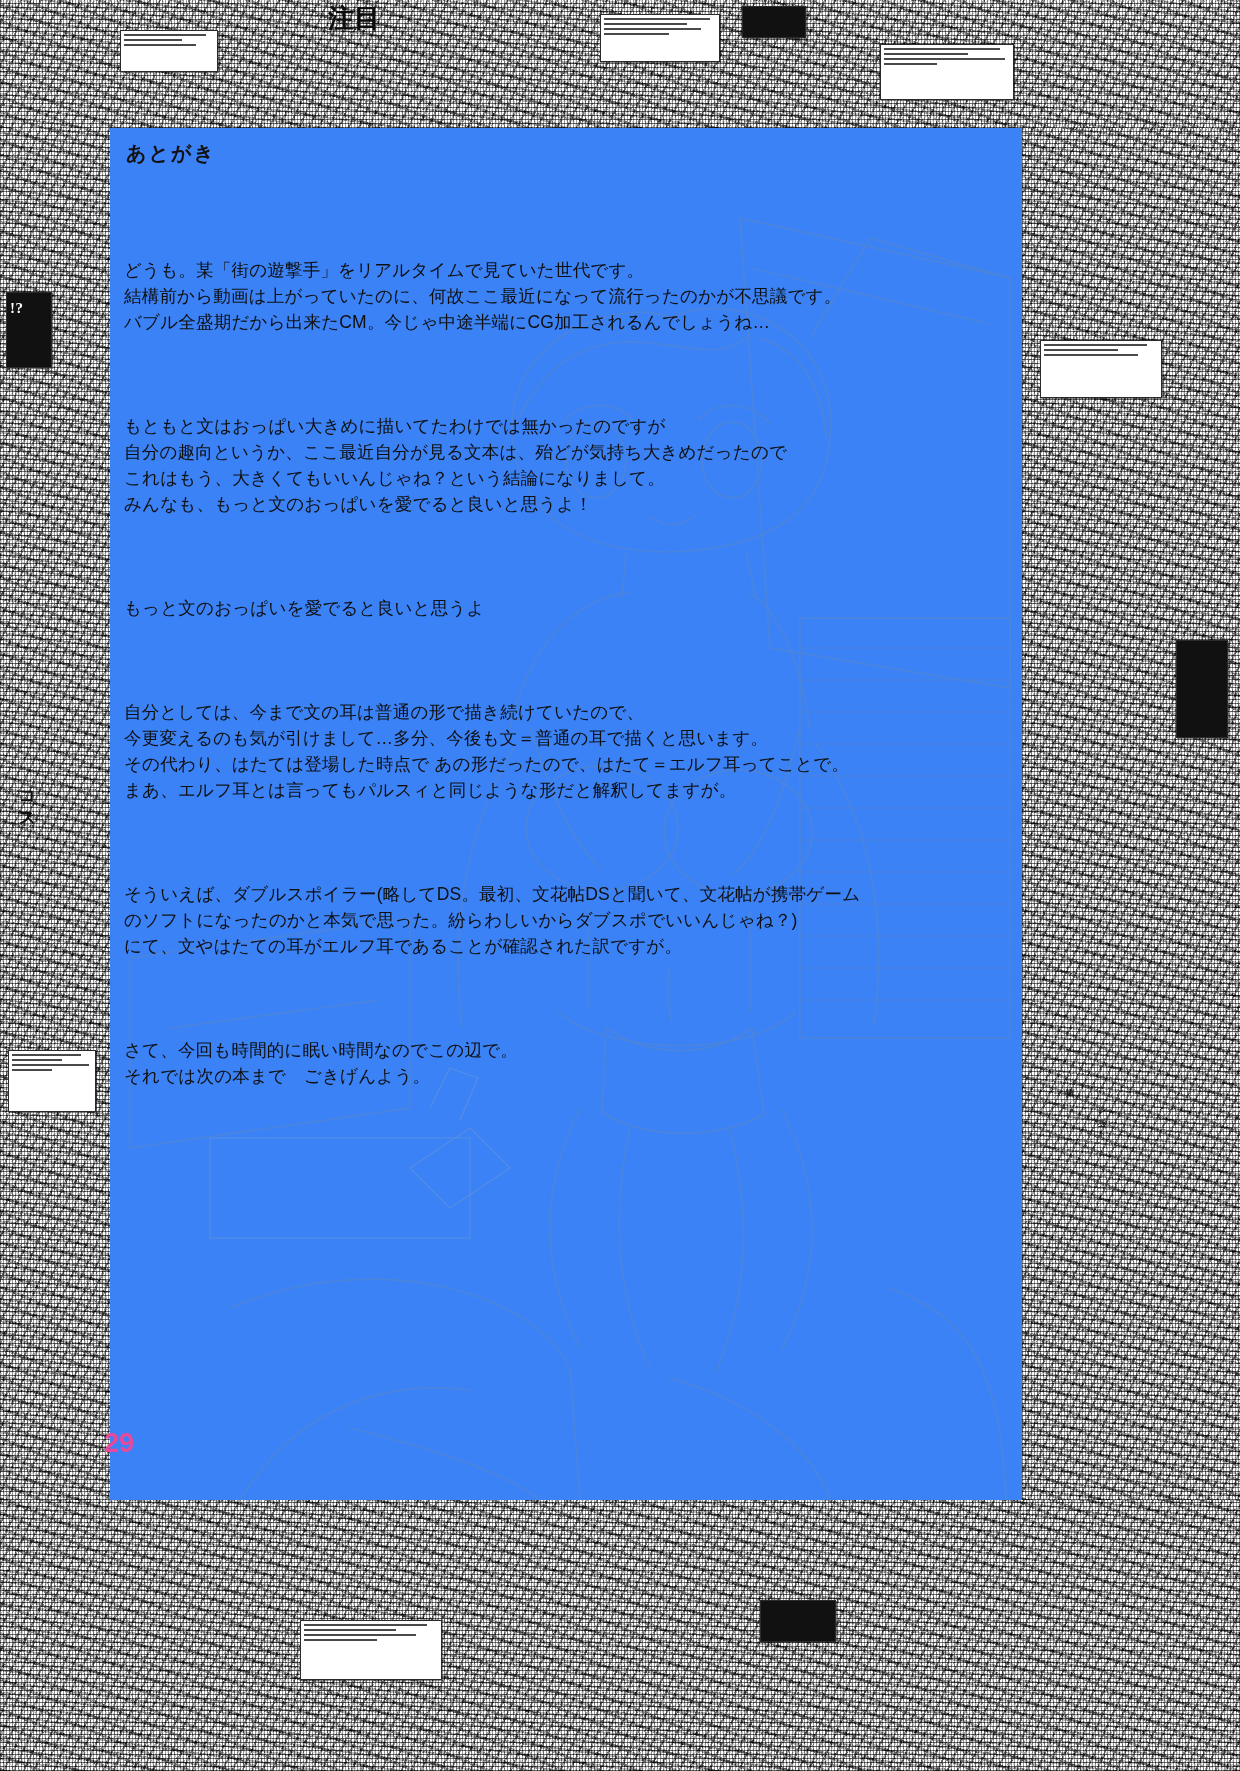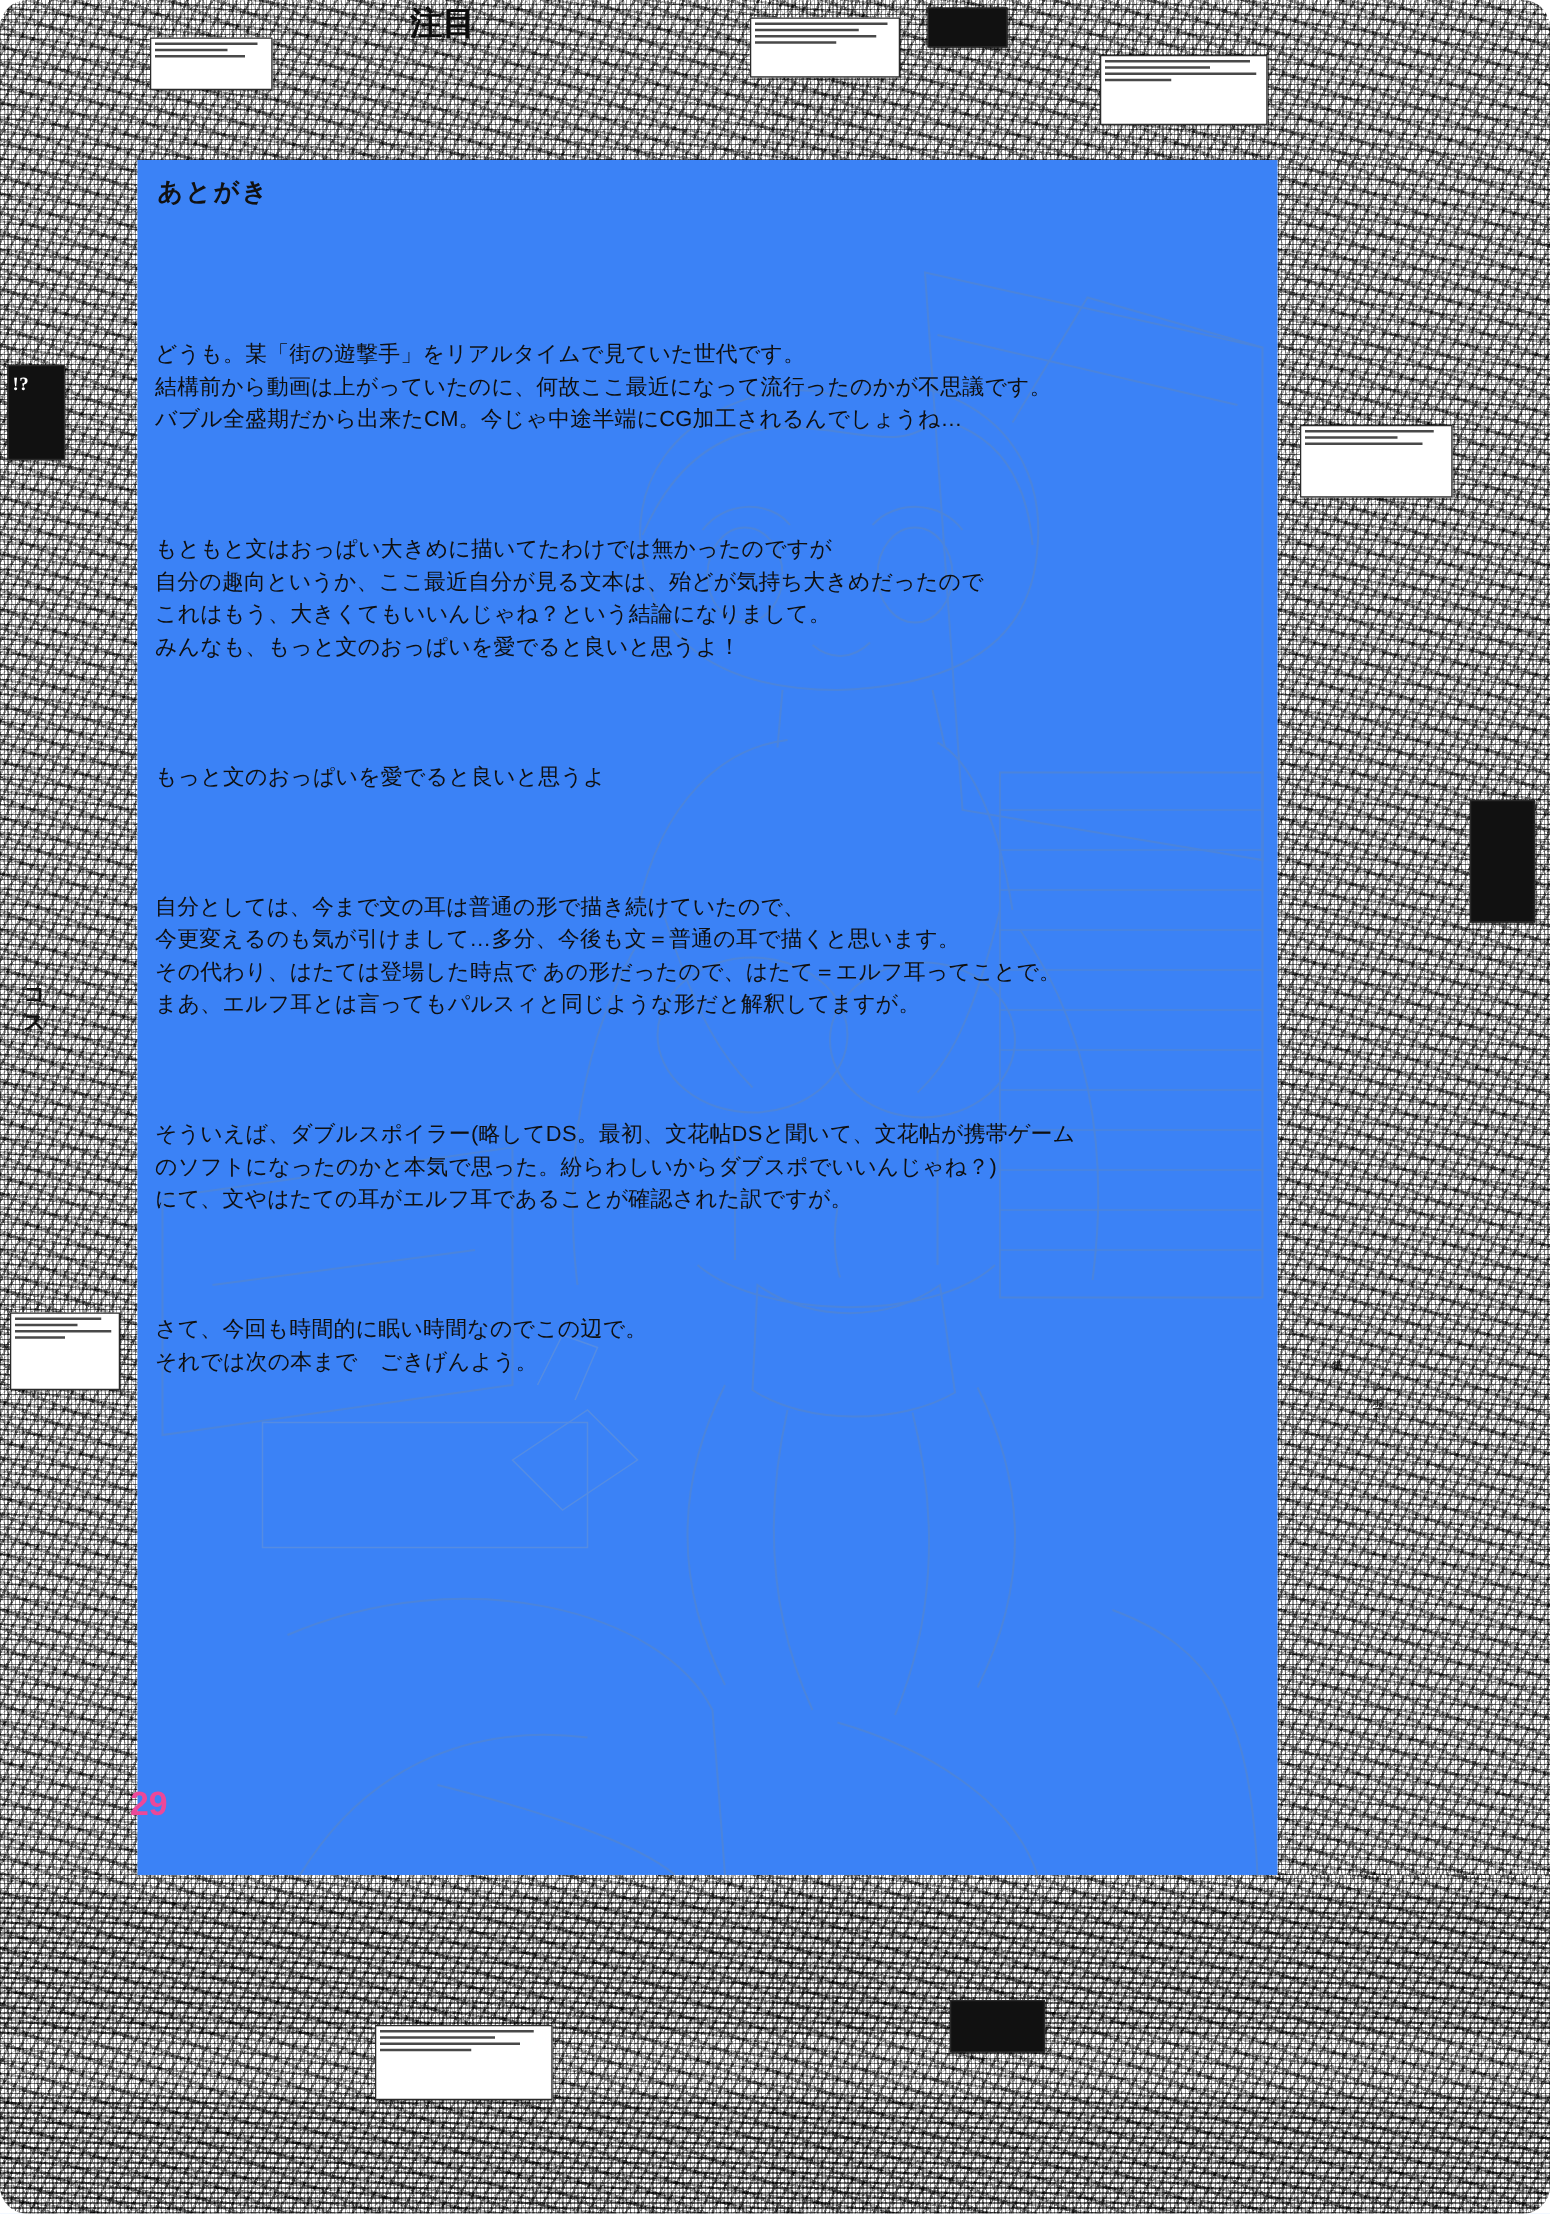"注目" #page { border-radius: 22px -> none }
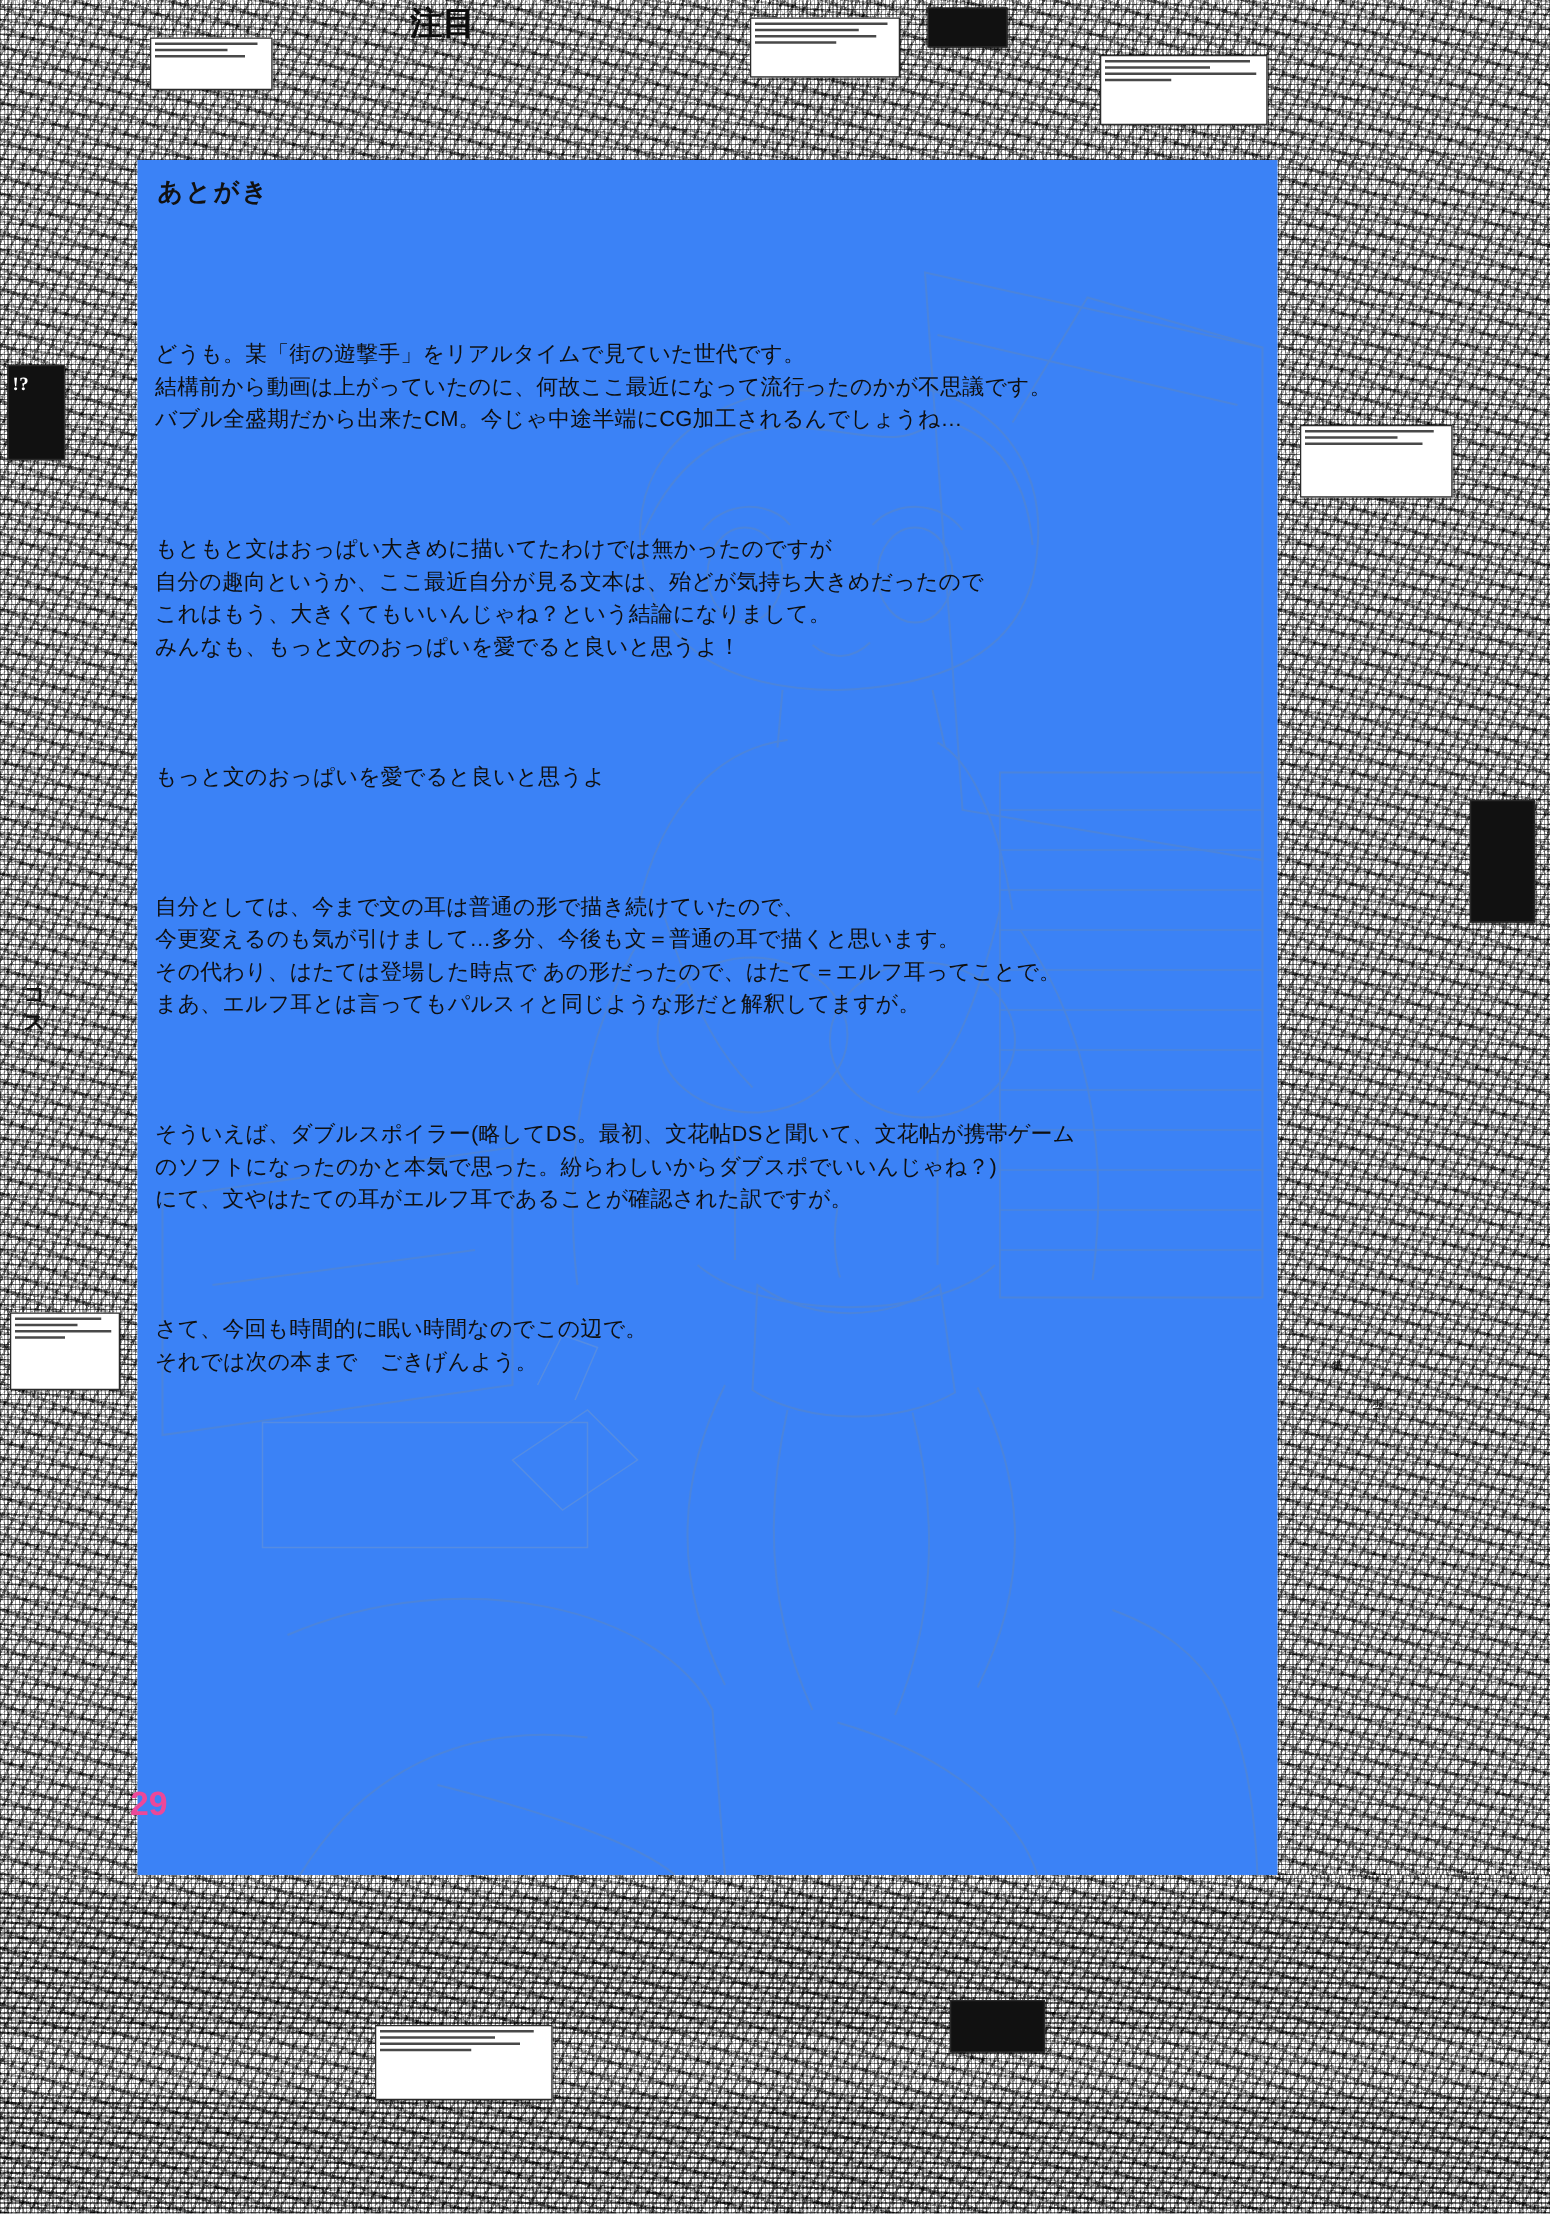"どうも。某「街の遊撃手」をリアルタイムで見ていた世代です。" .body-text { top: 90px -> 77px }
